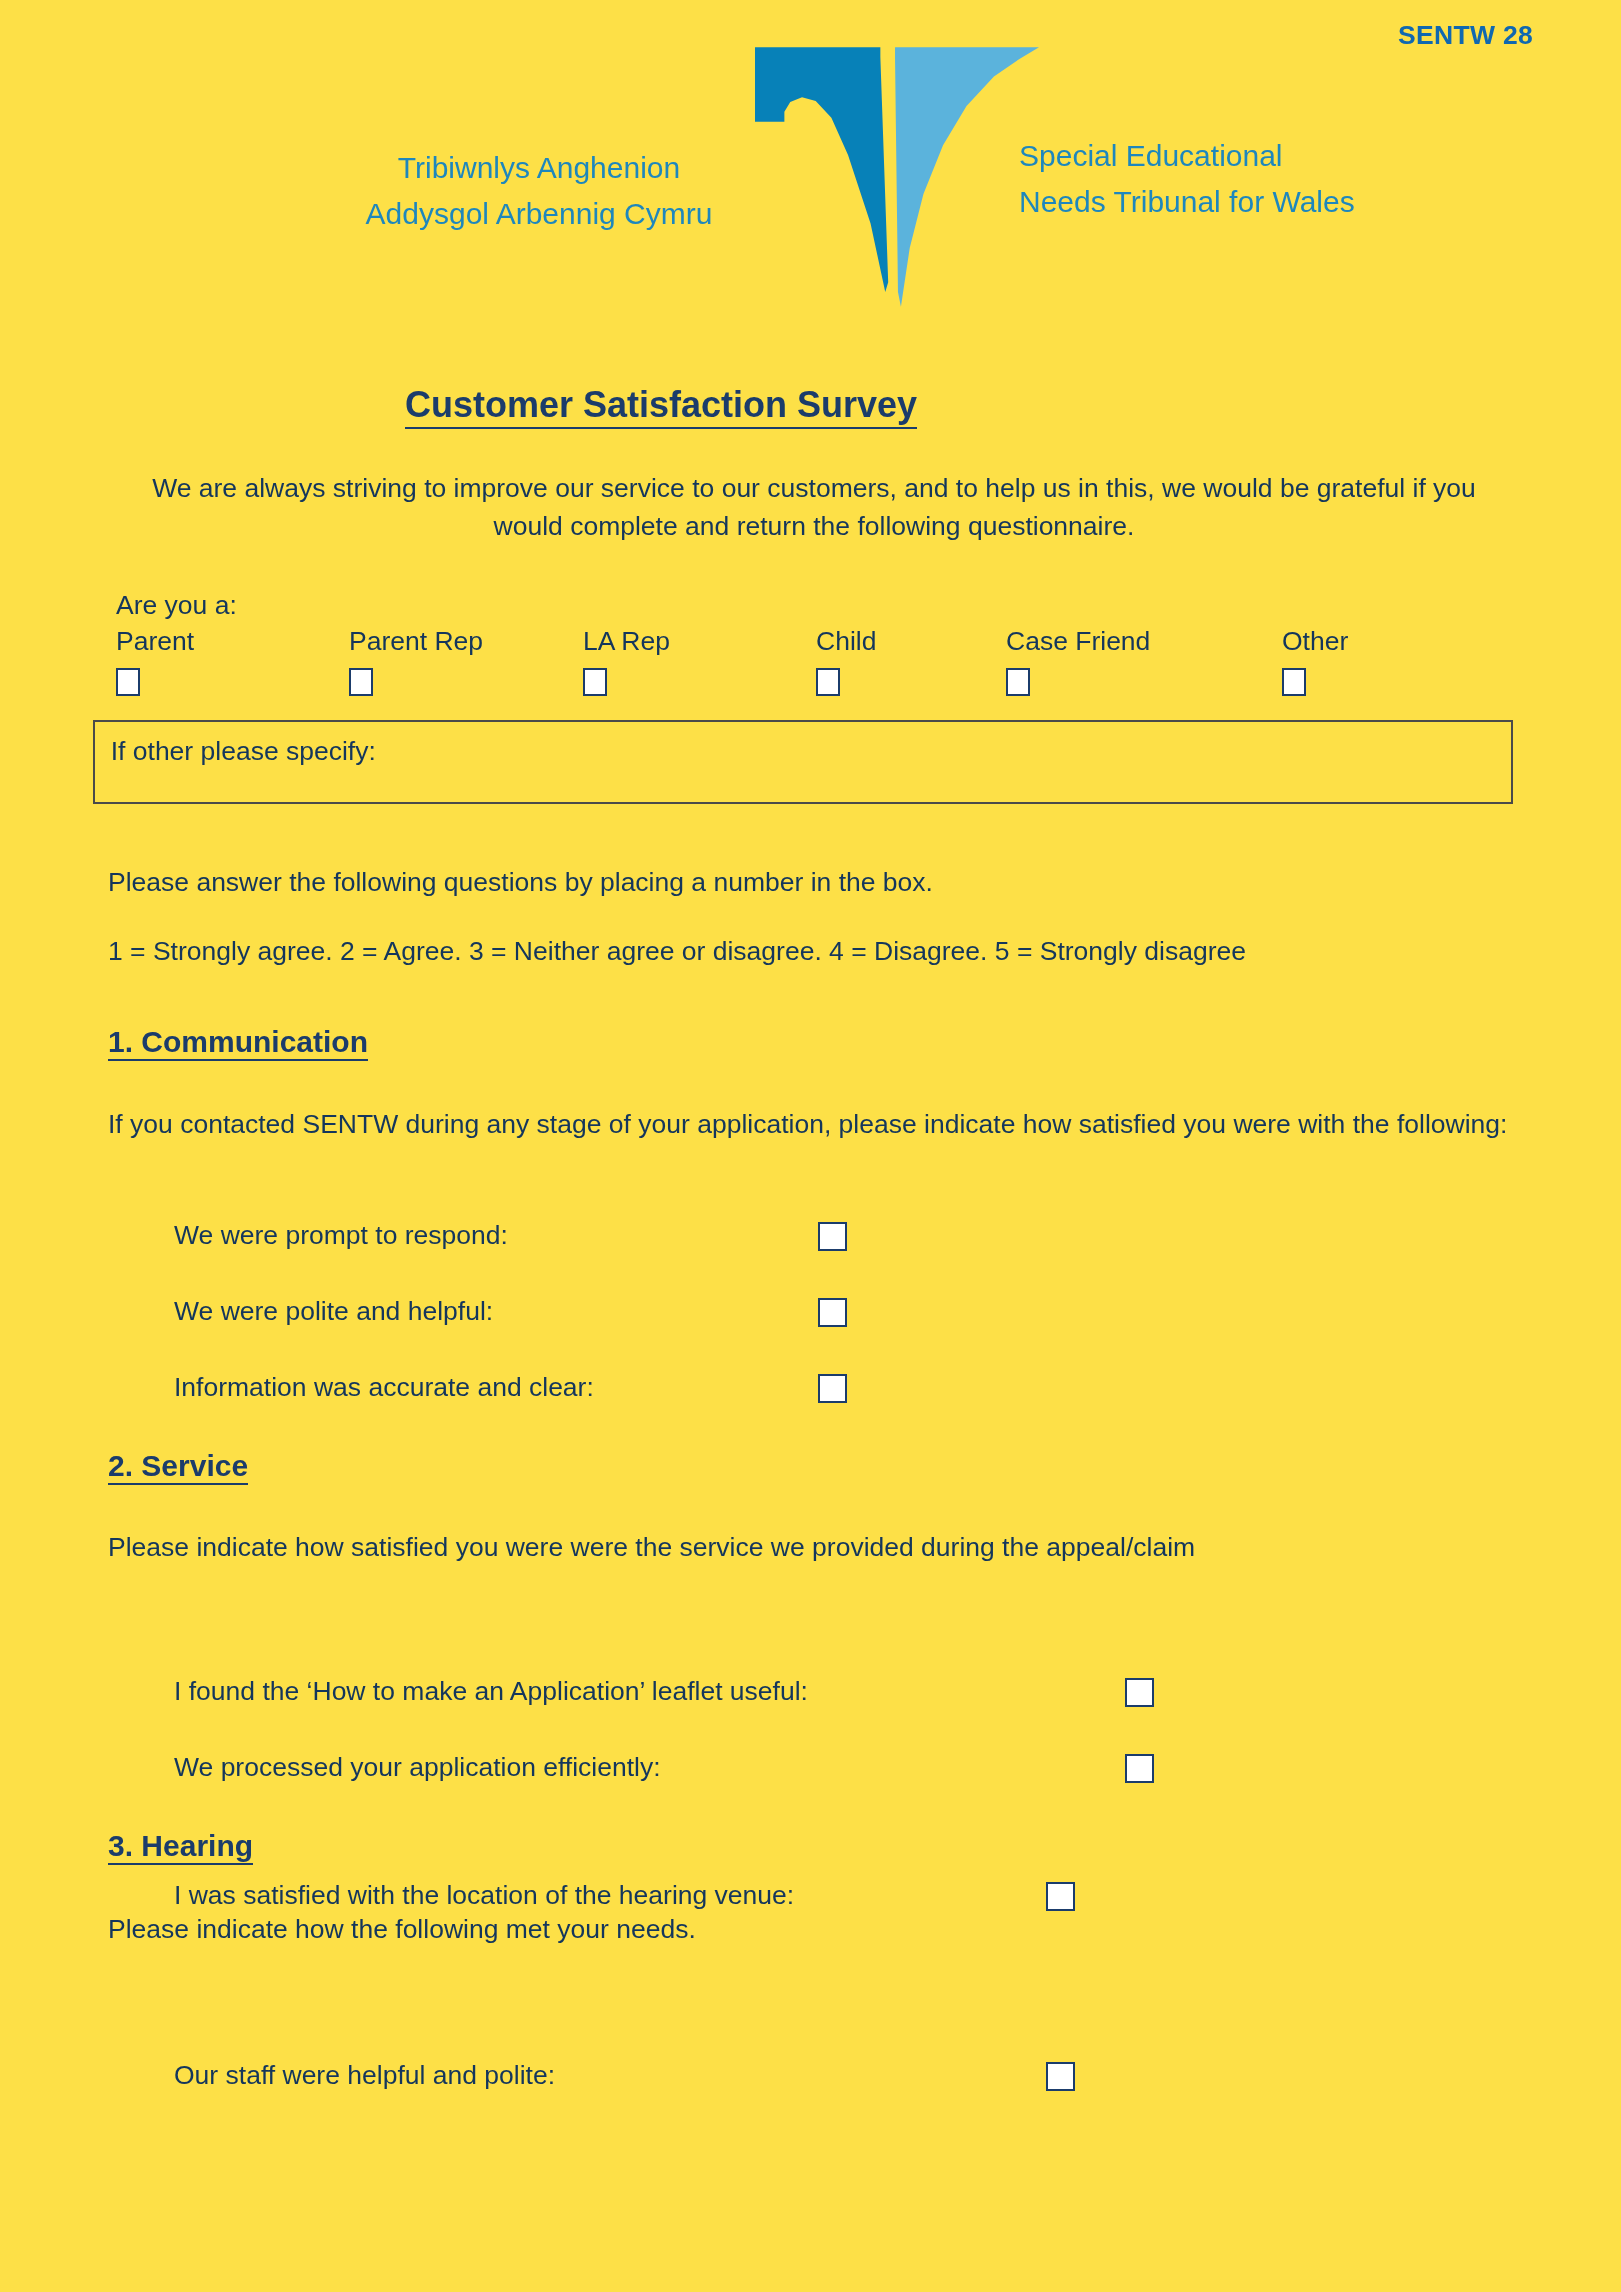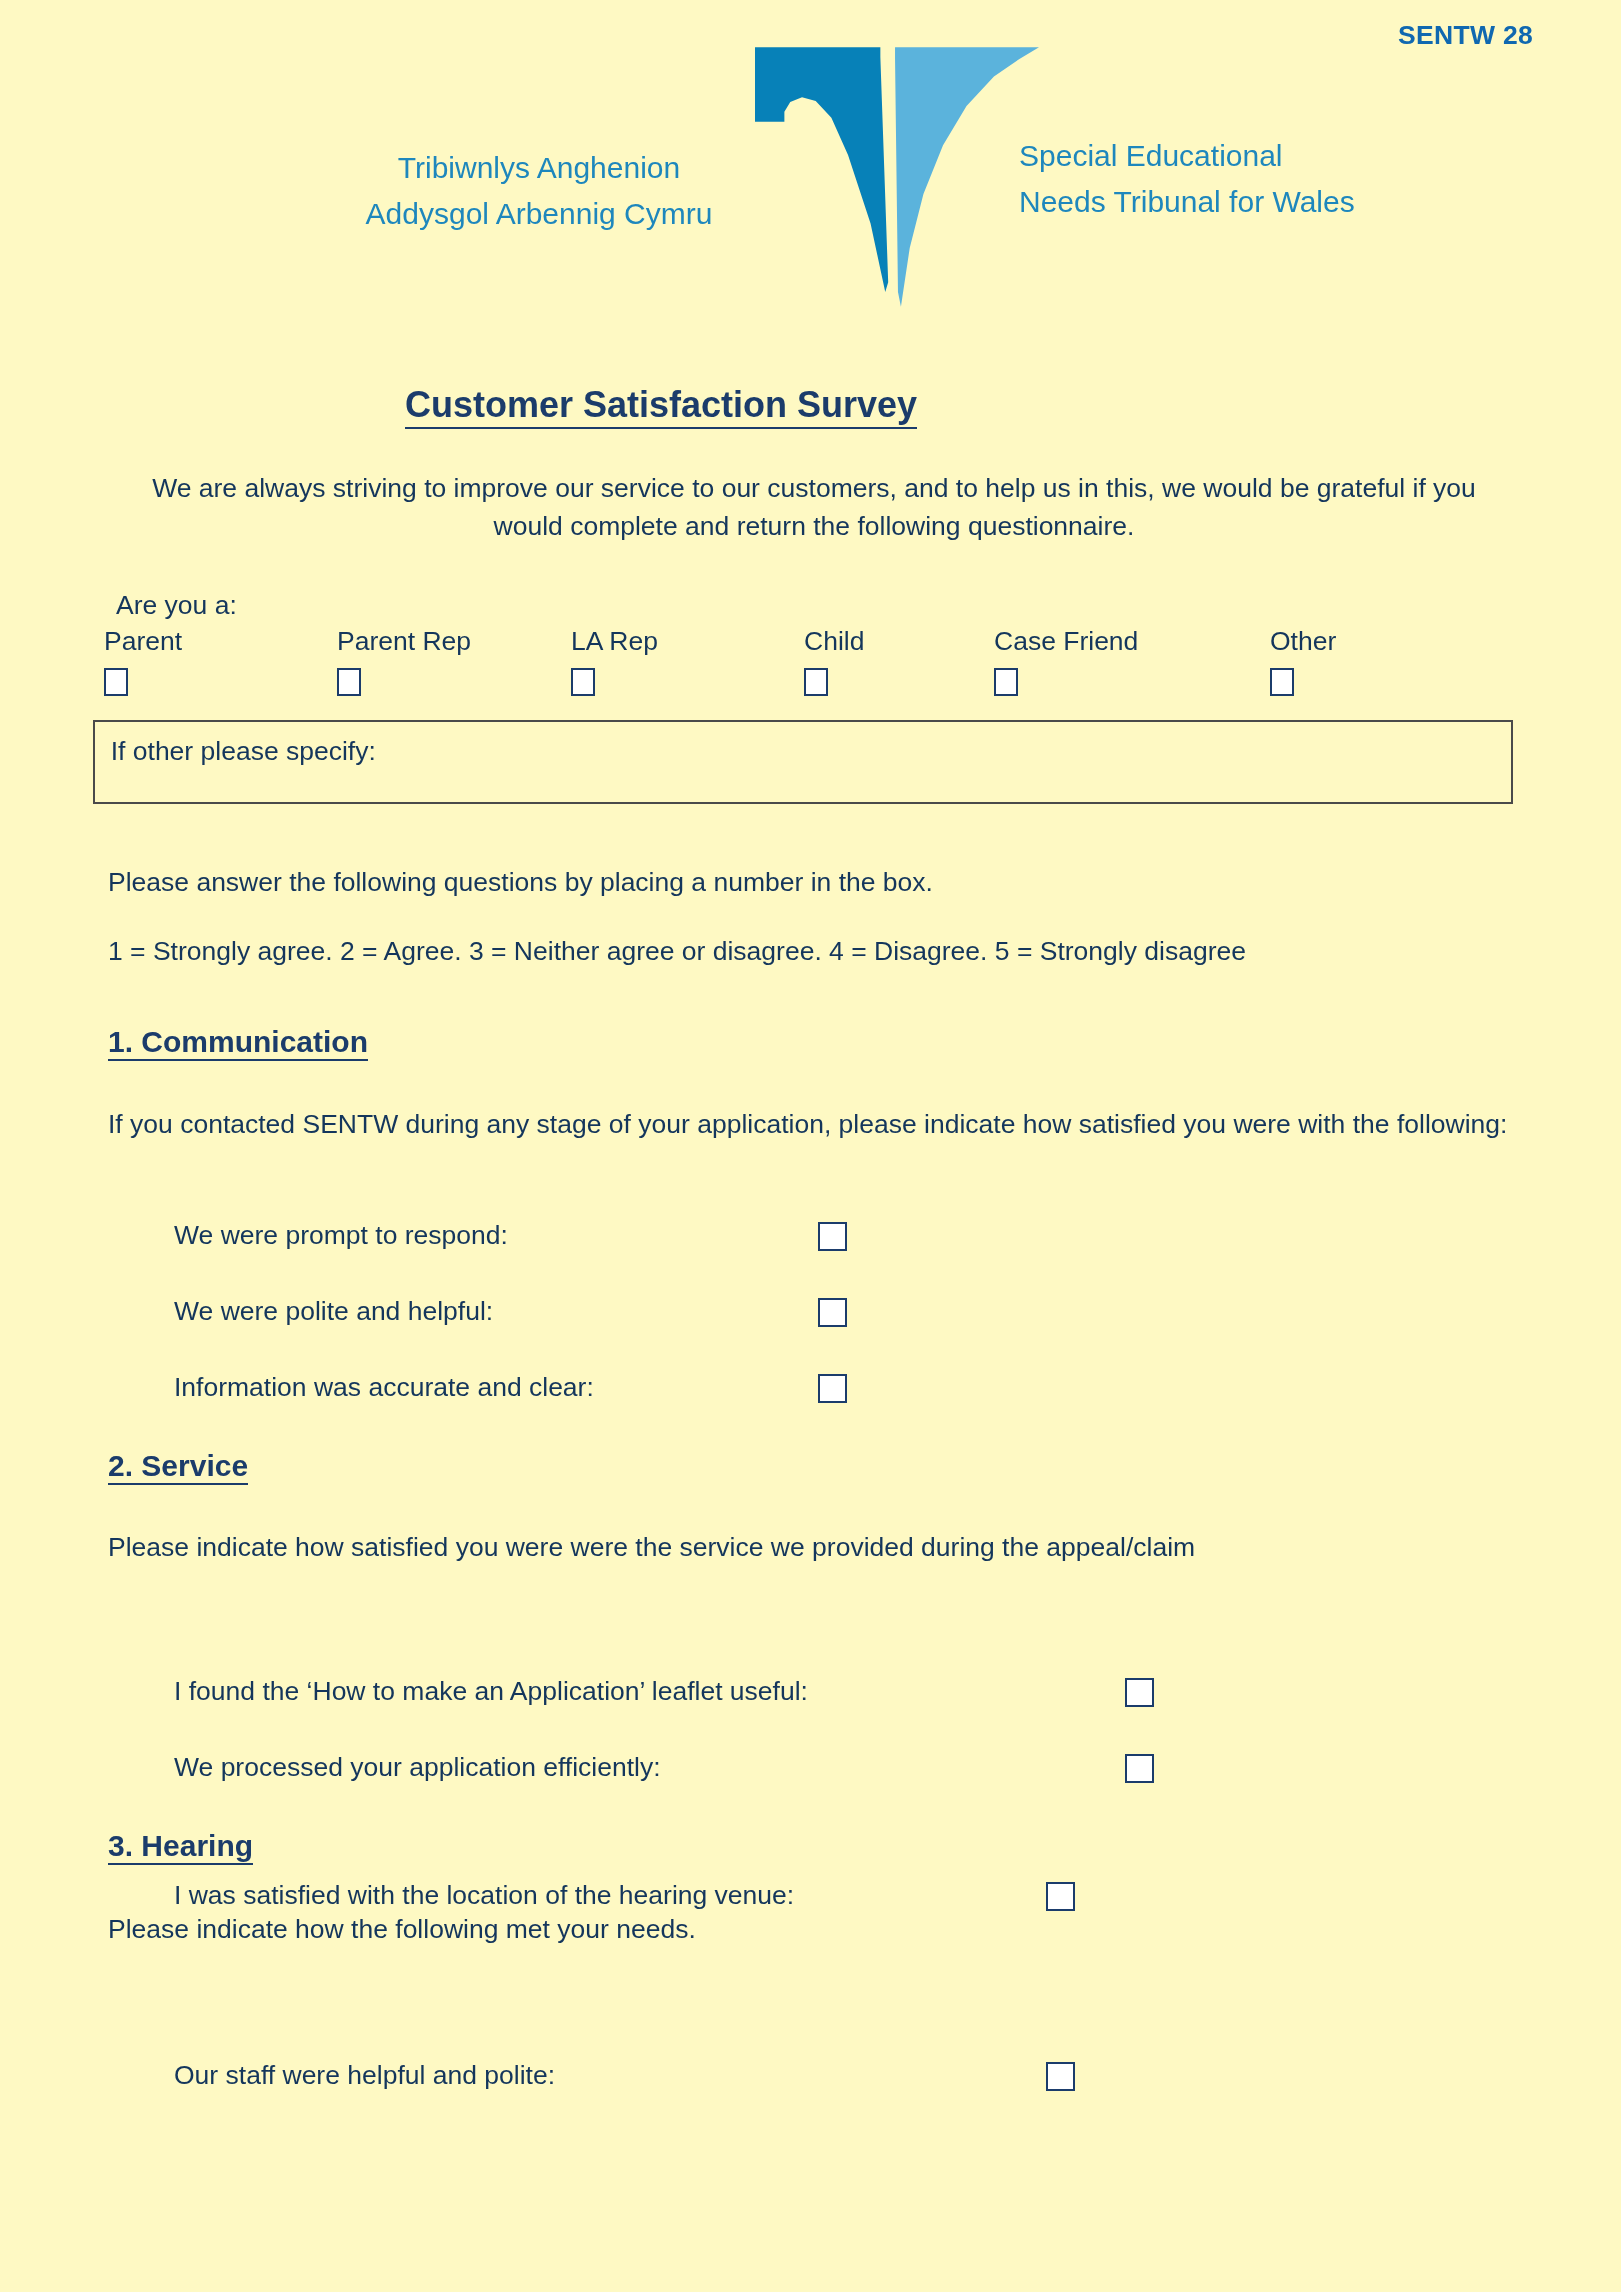"SENTW 28" .page { background: #fef9c3 -> #fde047 }
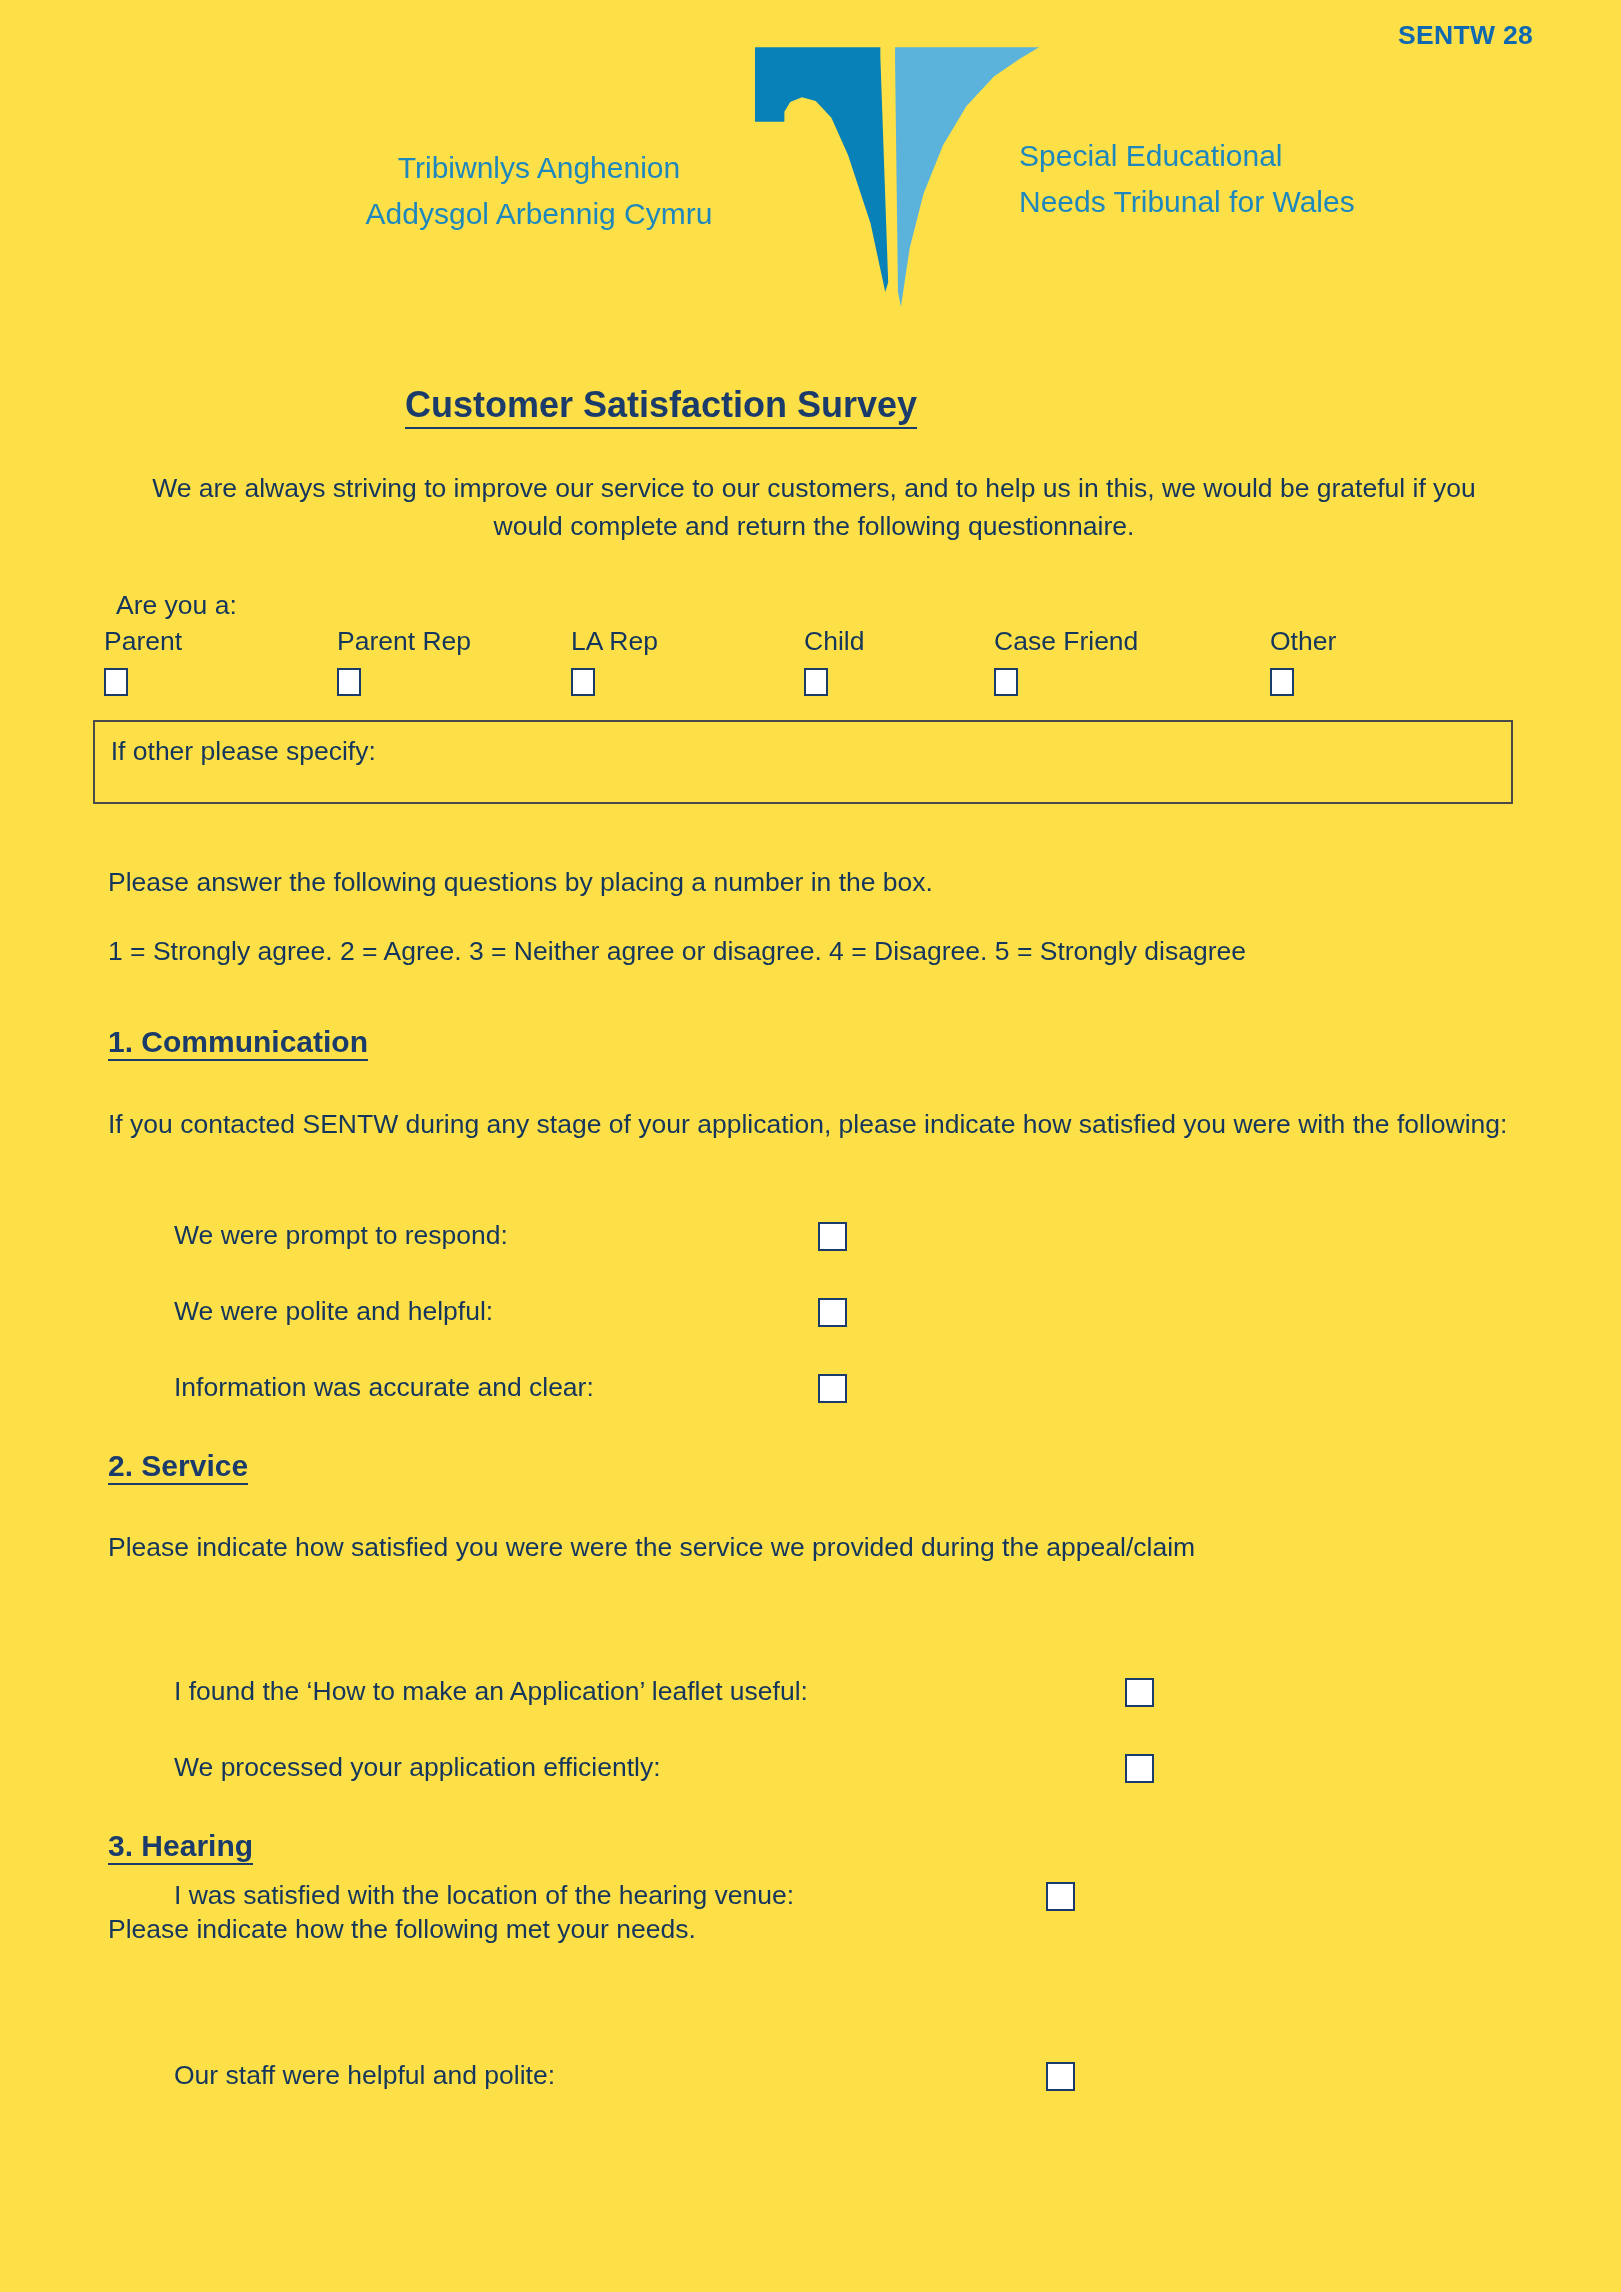"Parent" .role-row { left: 104px -> 116px }
